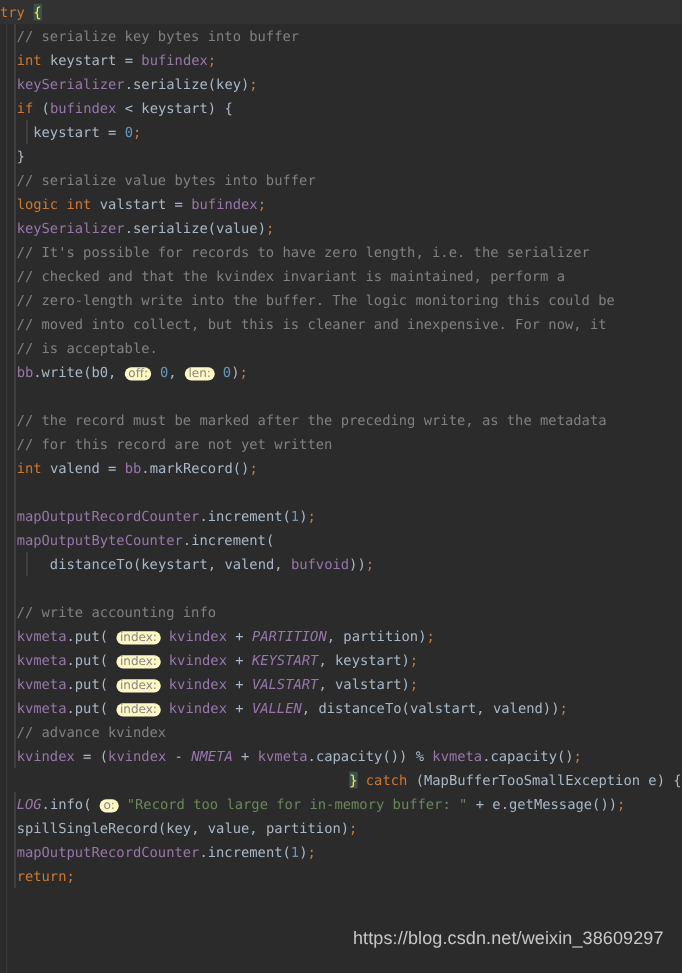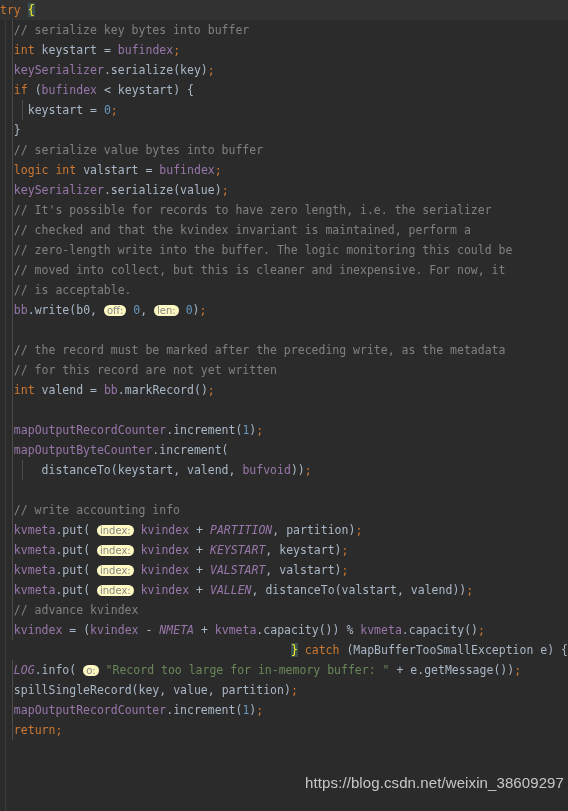"https://blog.csdn.net/weixin_38609297" .watermark { right: 4px -> 15px }
